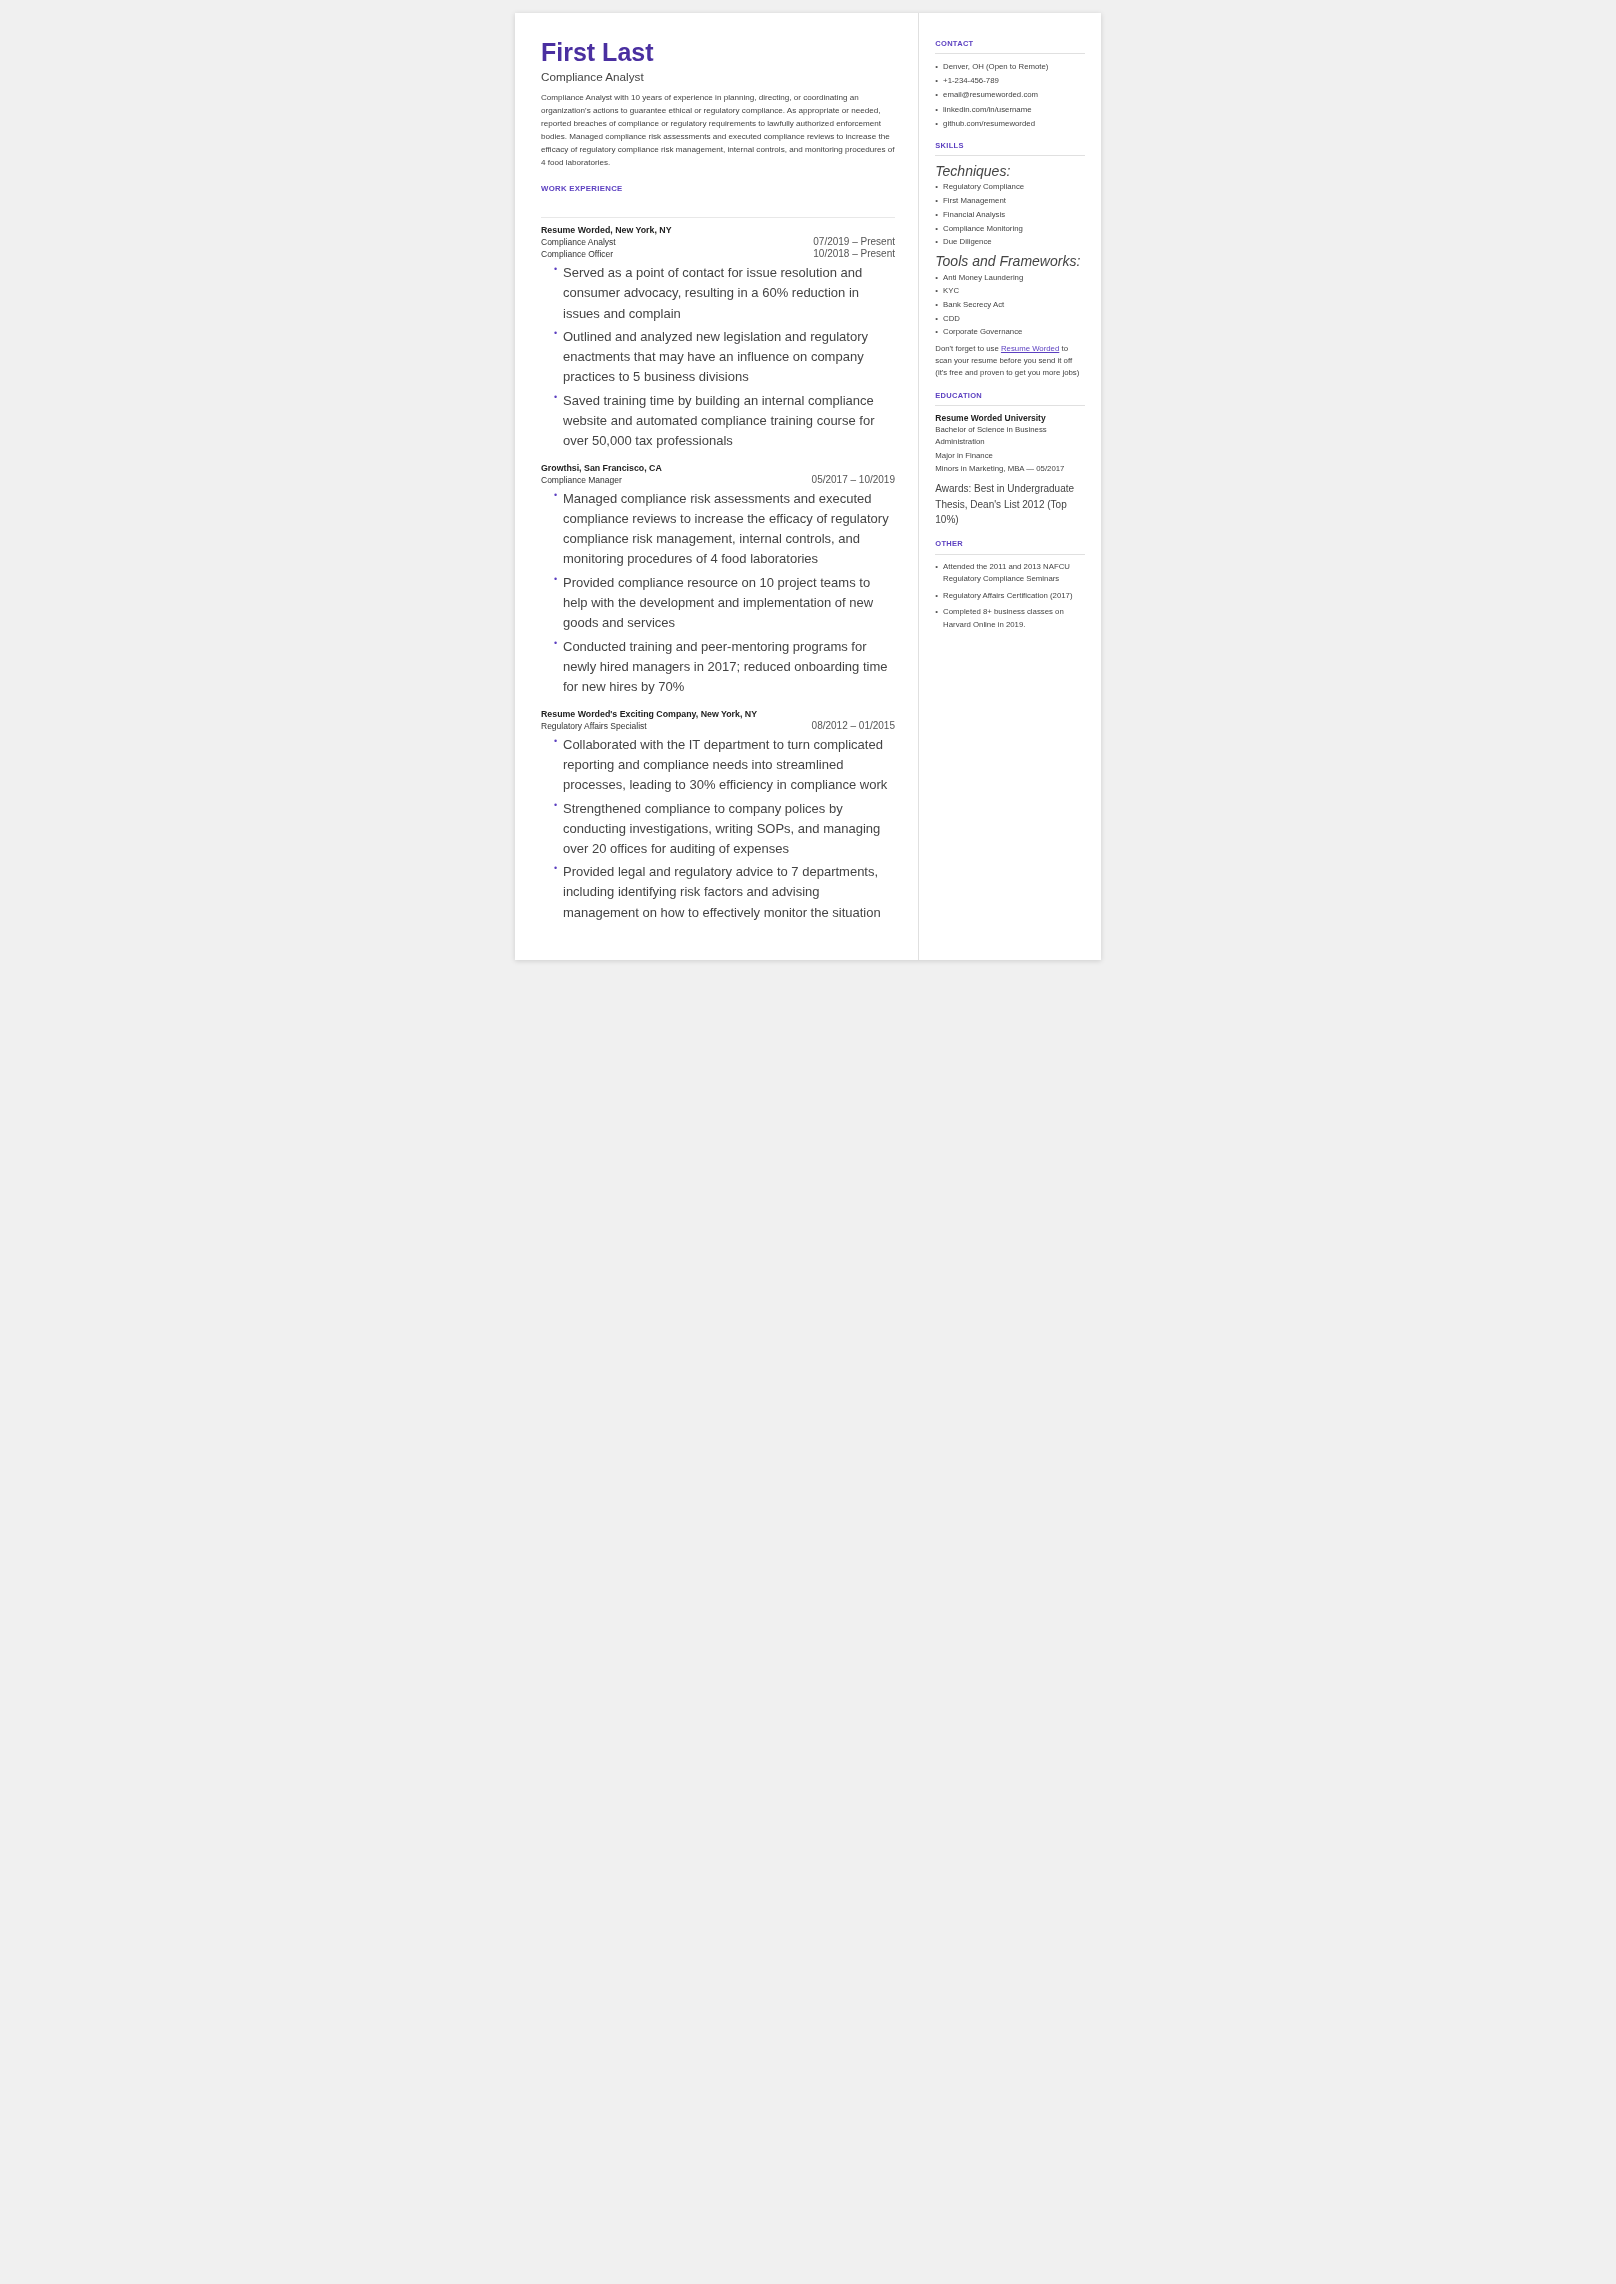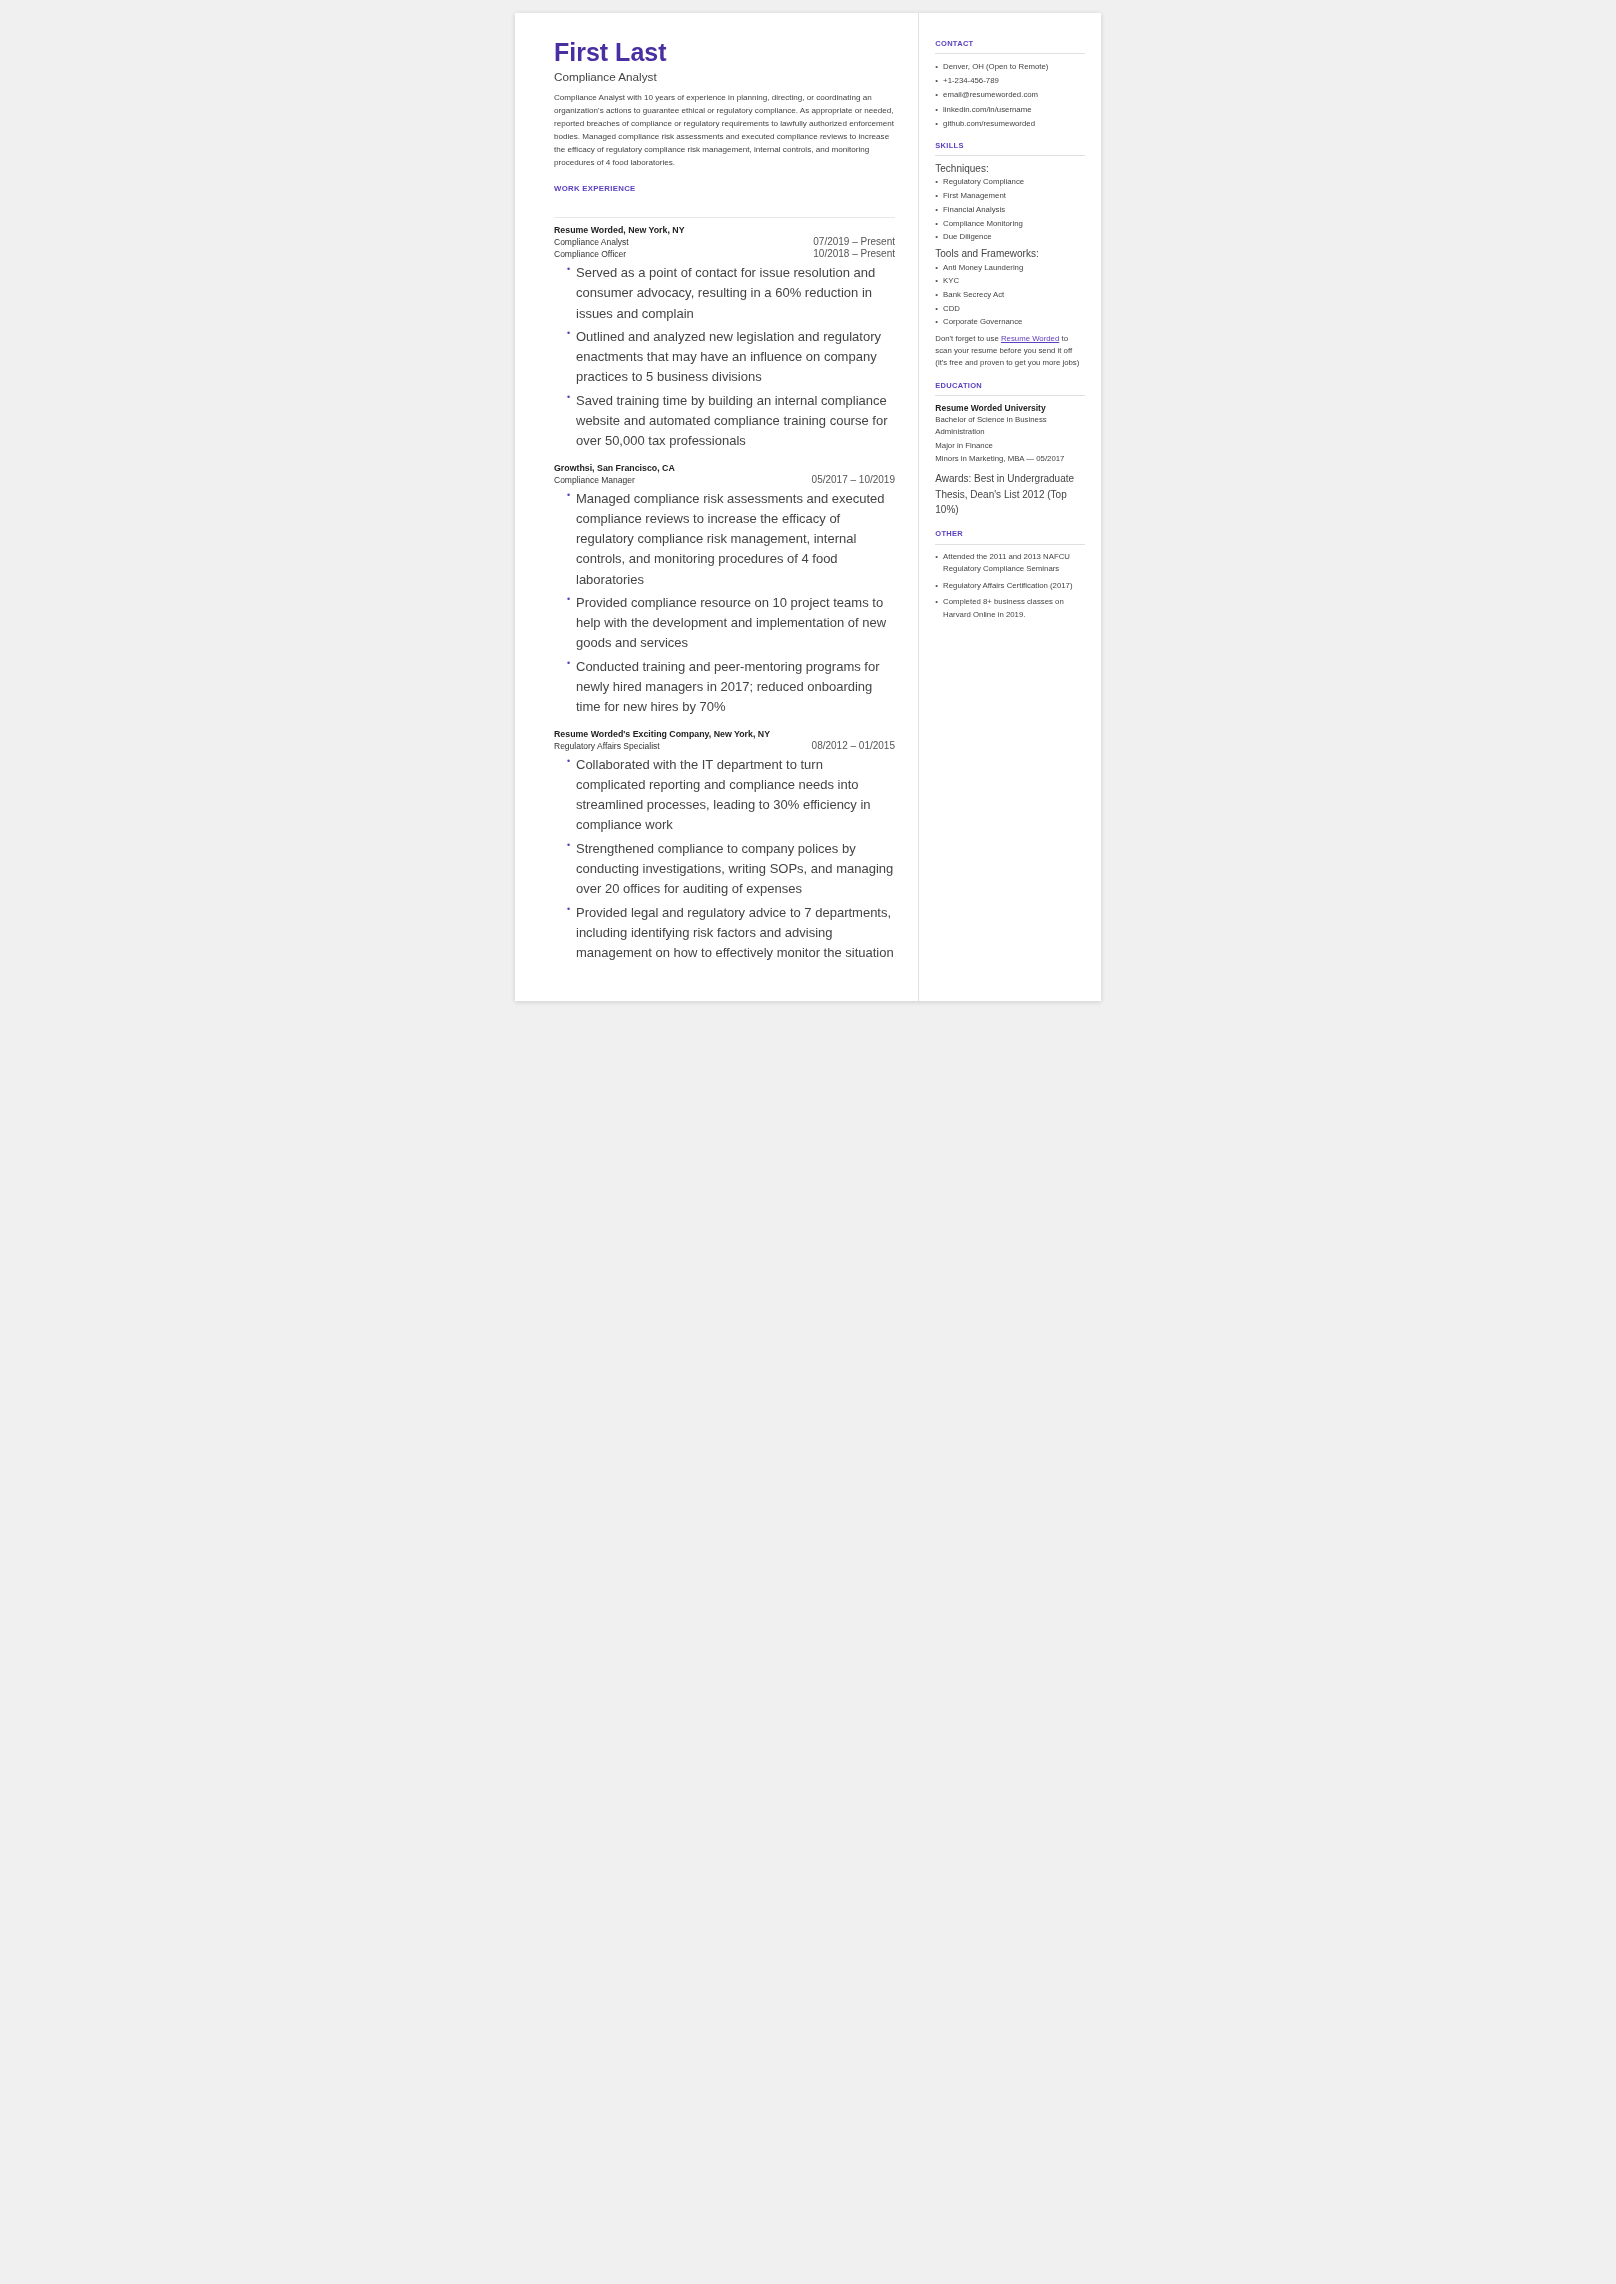"First Last" .left-col { padding: 26px 23px 26px 39px -> 26px 23px 26px 26px }
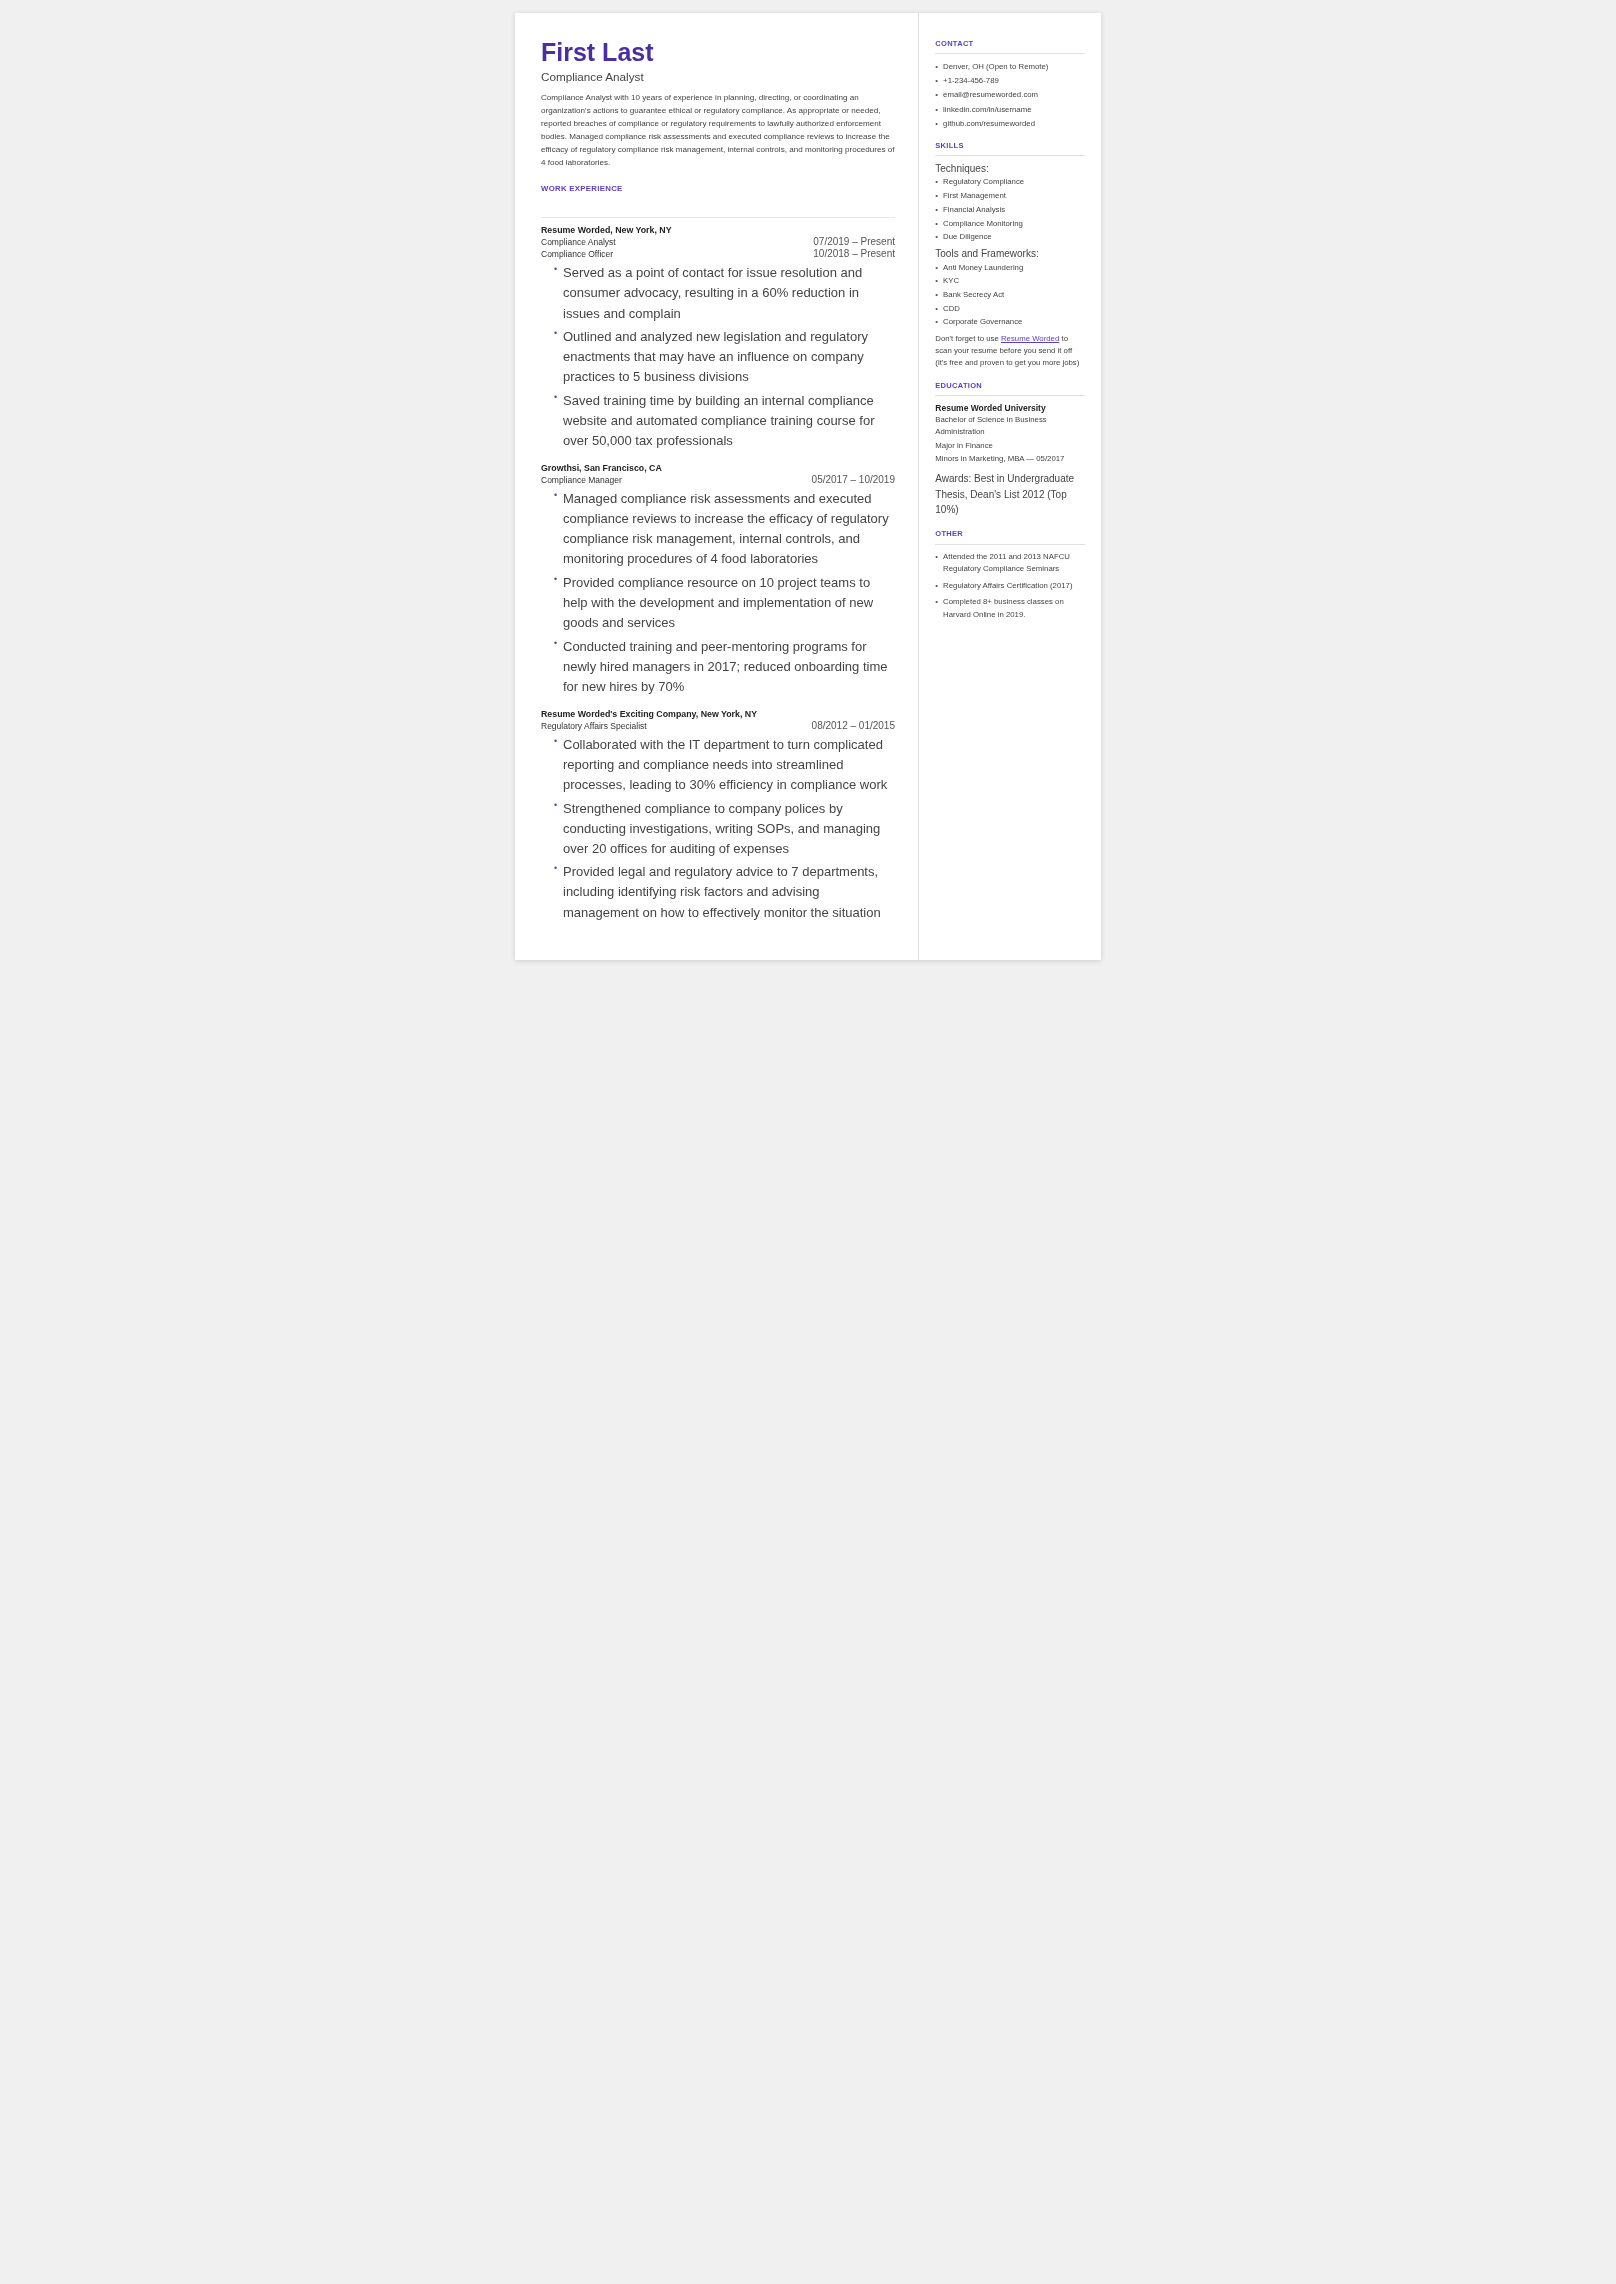"Techniques:" .skills-category { font-size: 10px -> 14px; font-style: none -> italic }
